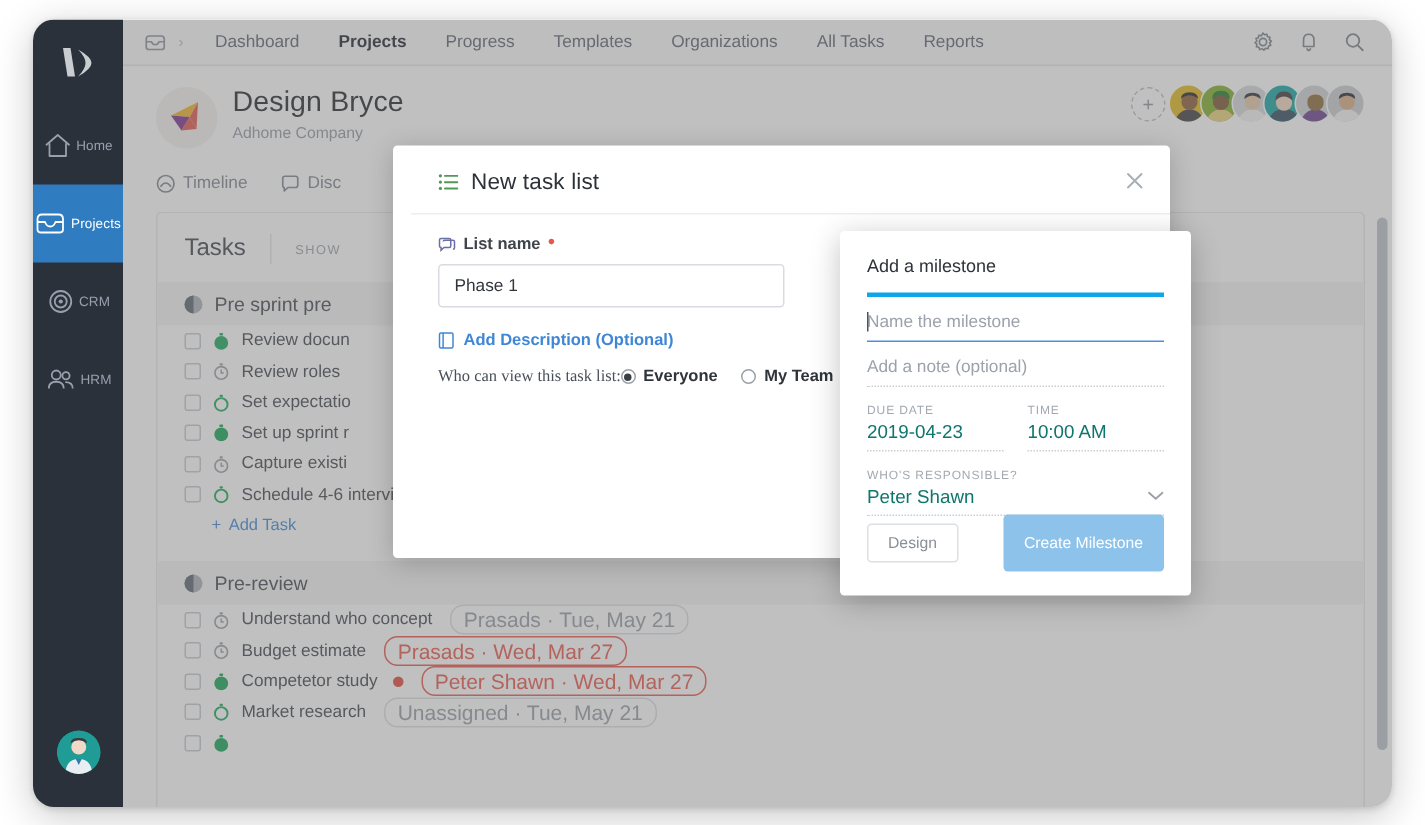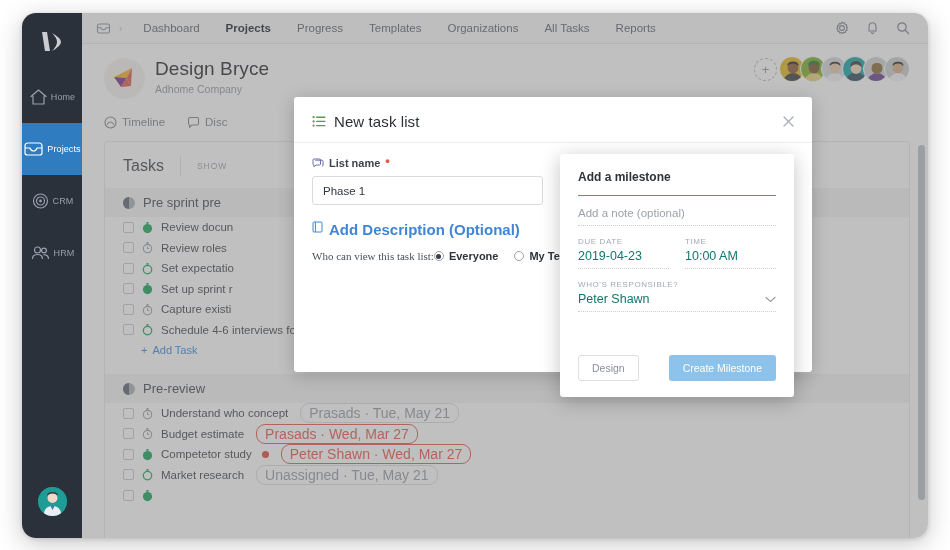"New task list" #modal-newlist { left: 212px -> 180px; padding-left: none -> 12px }
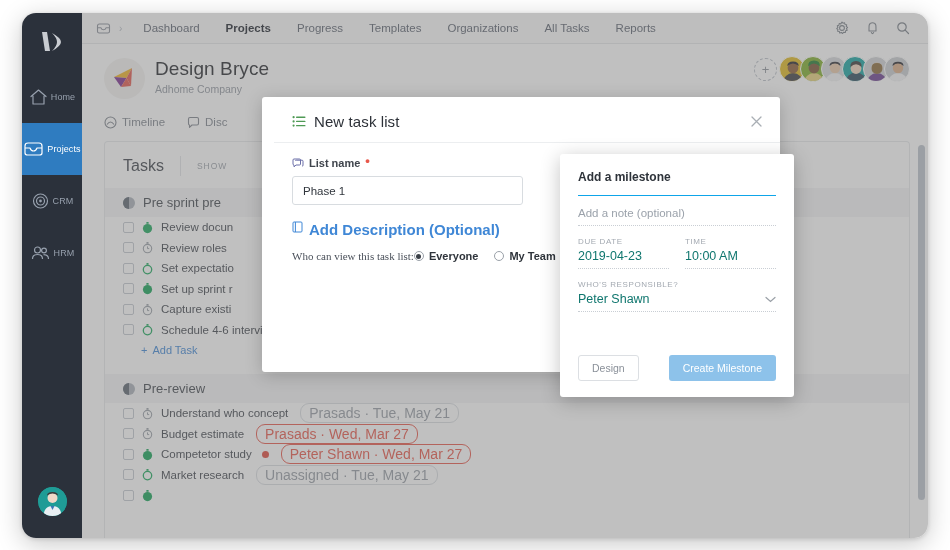"Add a milestone" .pop-title { border-bottom: 1px solid #0ea5e9 -> 3px solid #0ea5e9; font-weight: bold -> normal }
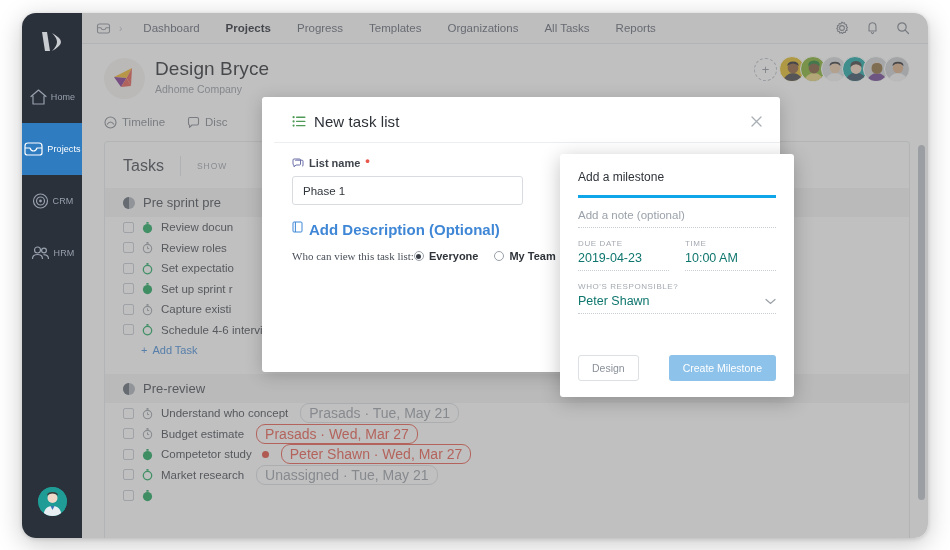"Name the milestone" div.pop-field { html: none -> <div> <div>Name the milestone<span></span></div> </div> }
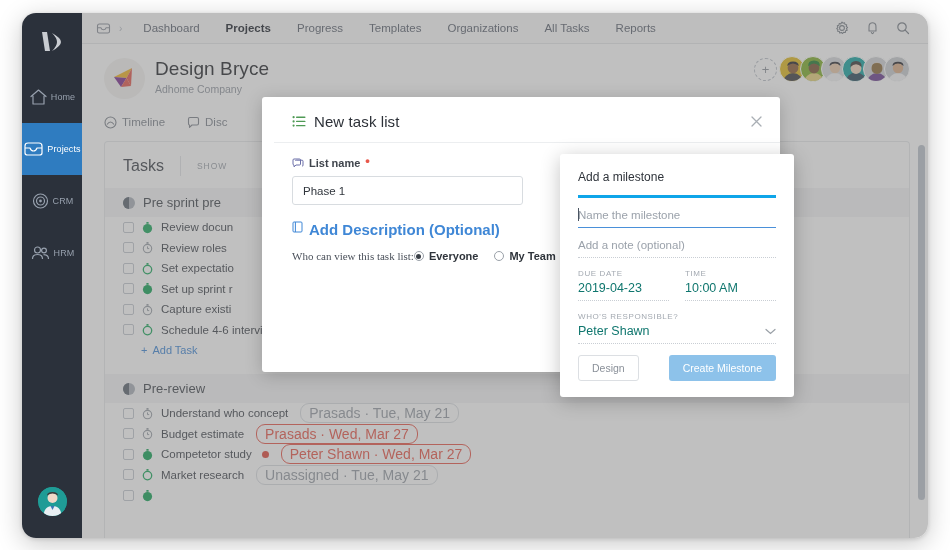"Add Description (Optional)" .add-desc { font-size: 15px -> 11px }
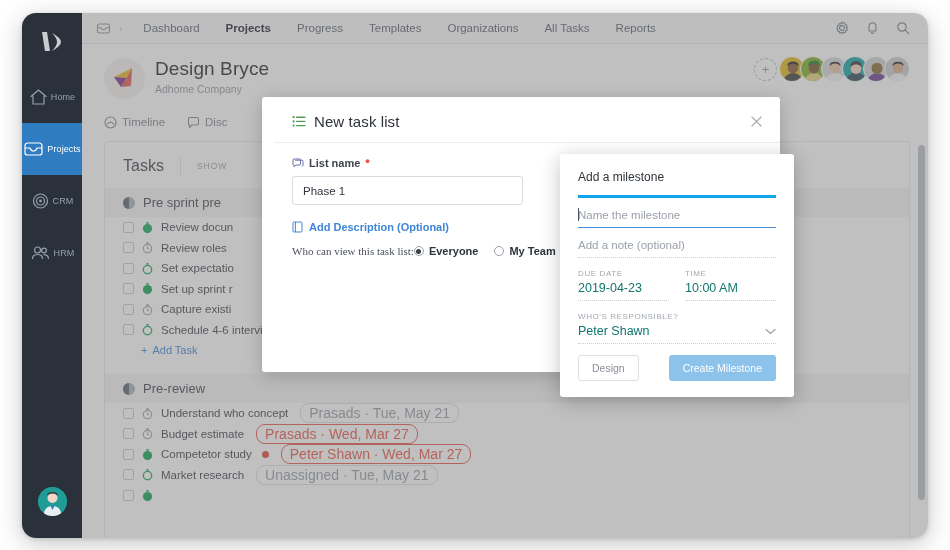"Create Milestone" .btn-create { padding: 7px 14px -> 13px 14px }
